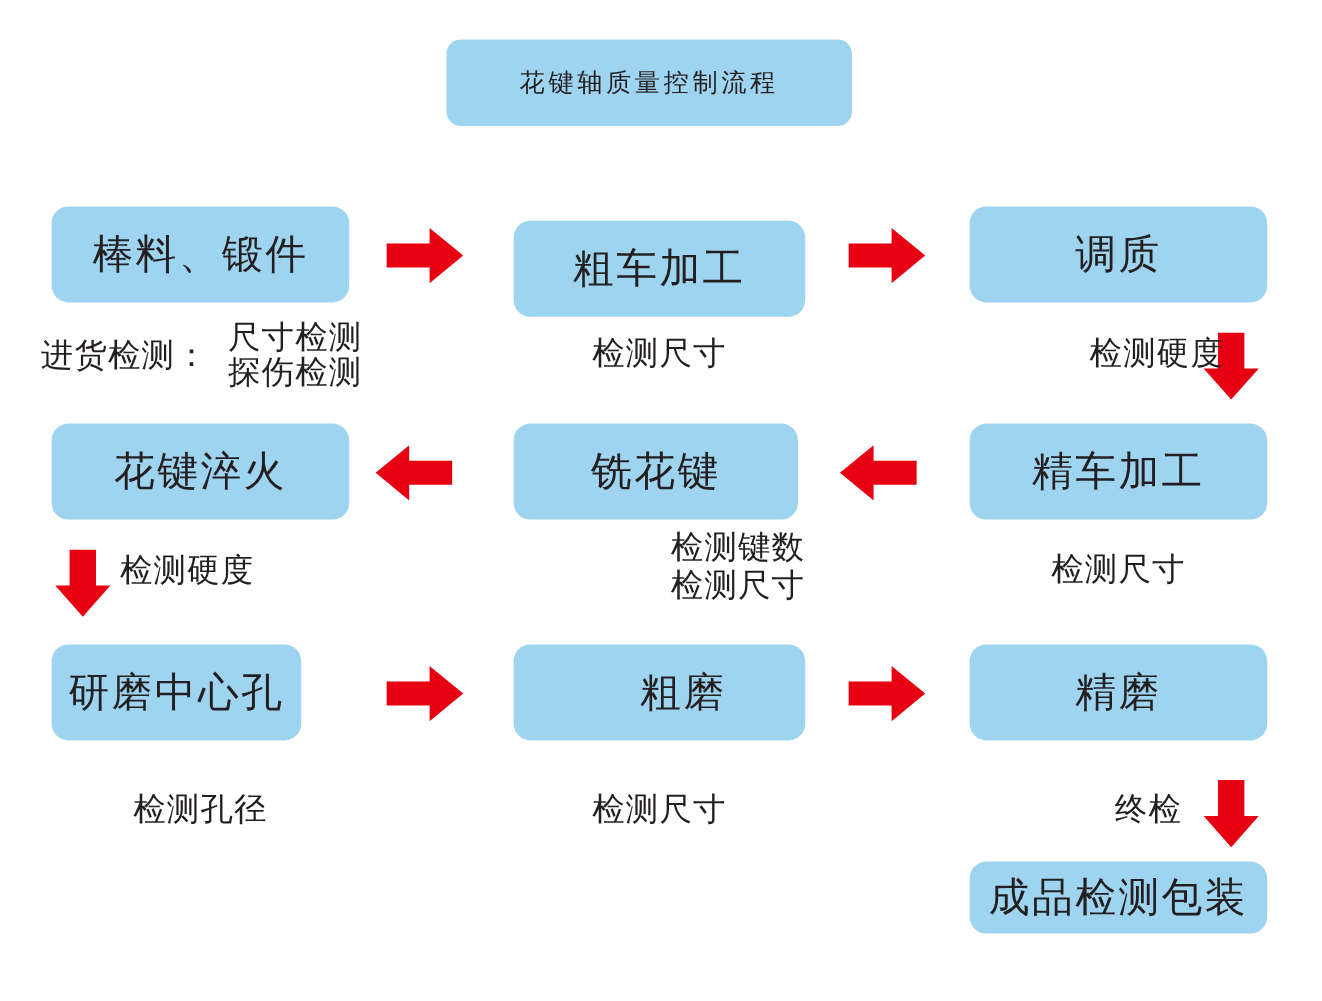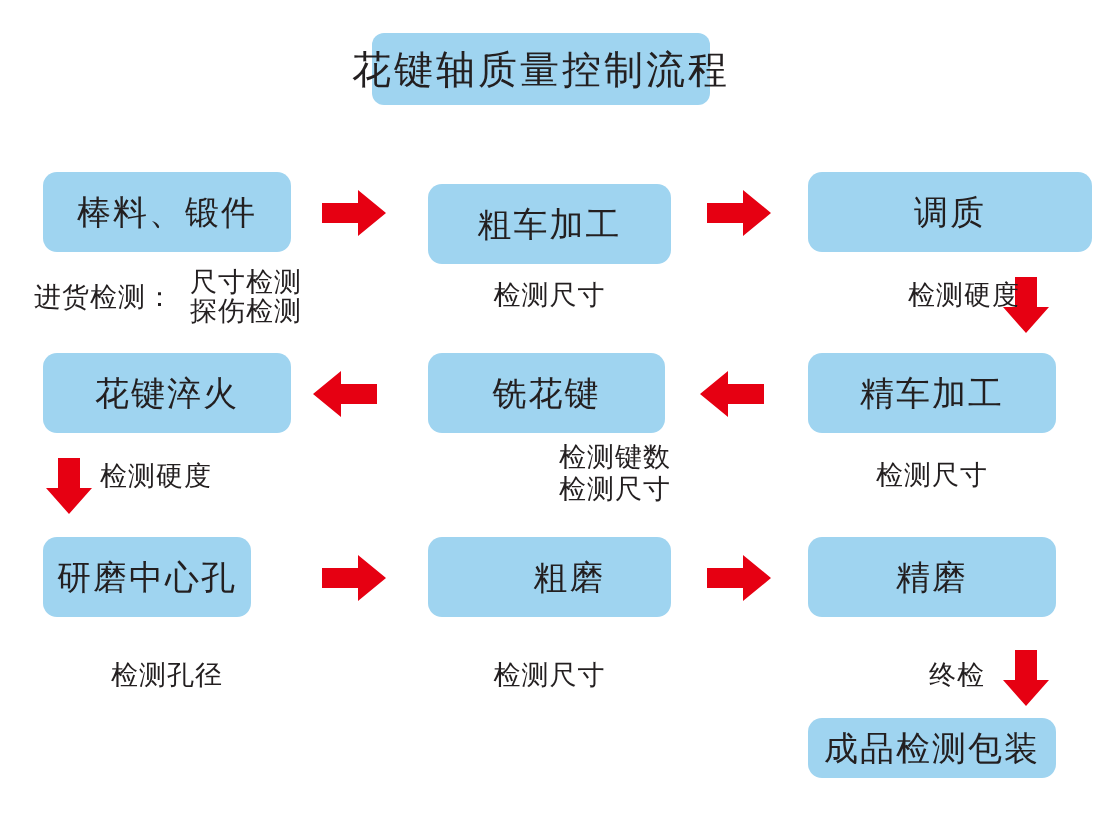"花键轴质量控制流程" .title-box .box-label { font-size: 39px -> 21px }
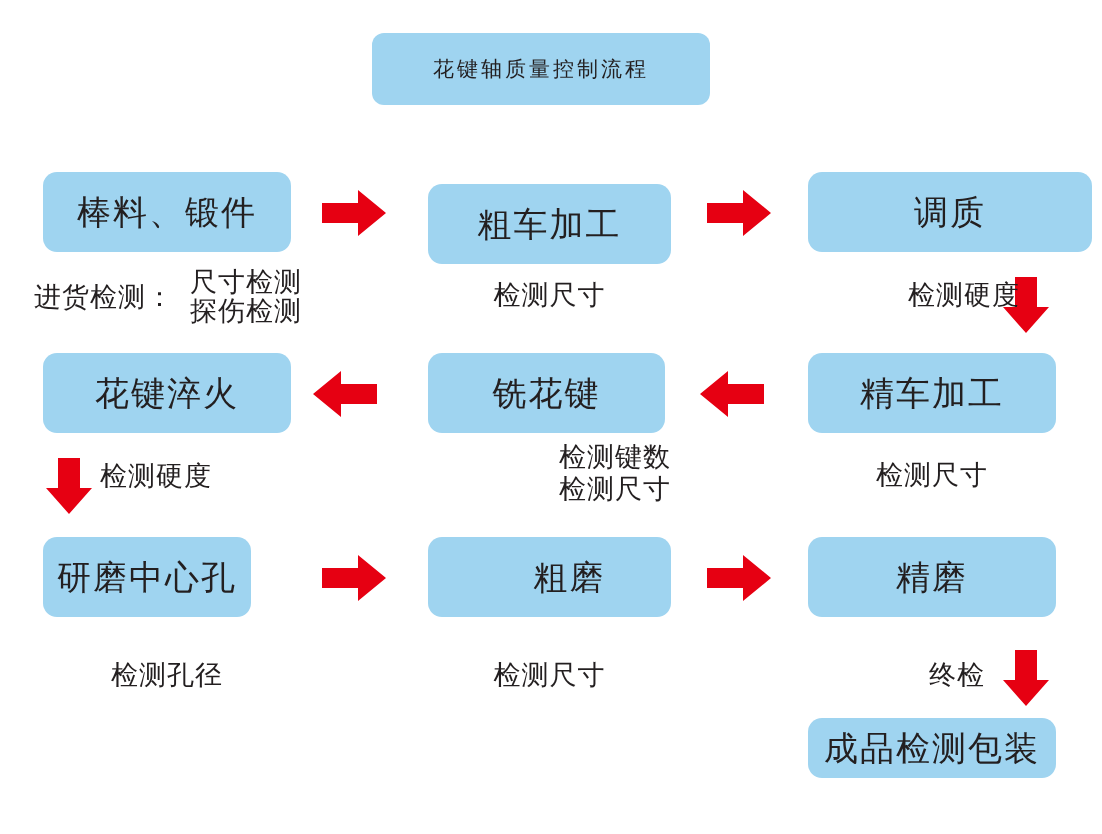"调质" .b-r1c3 { width: 284px -> 248px }
